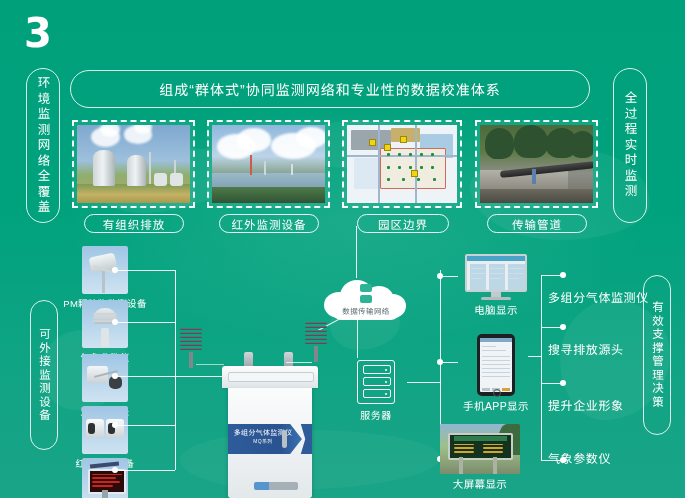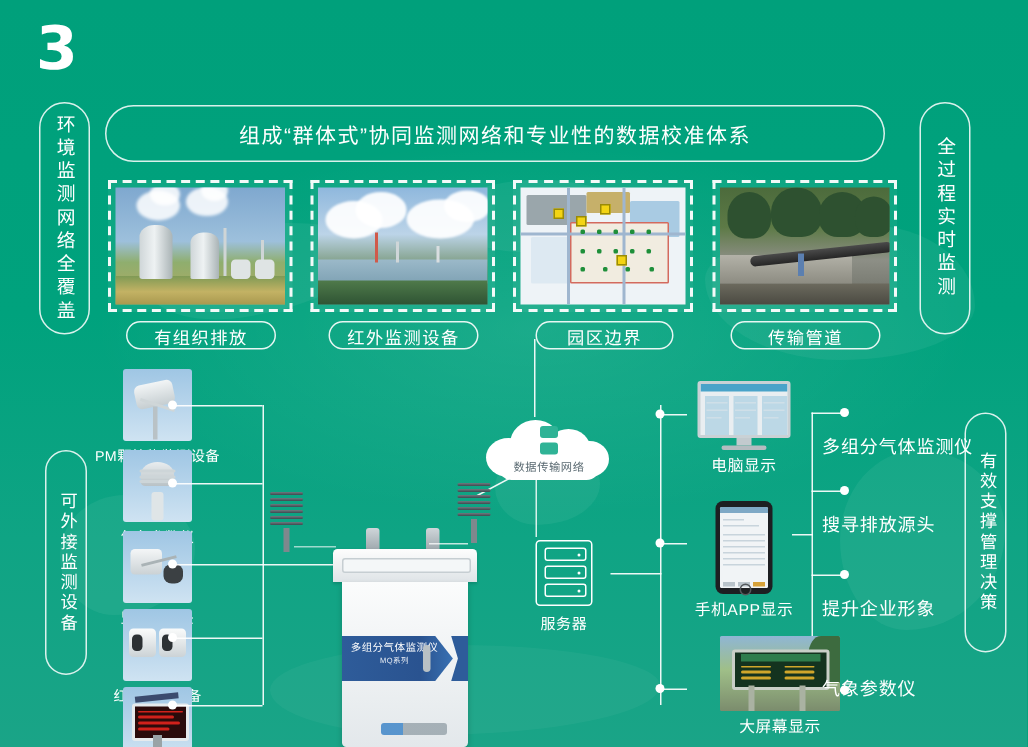"大屏幕显示" #disp2 { left: 472px -> 432px }
